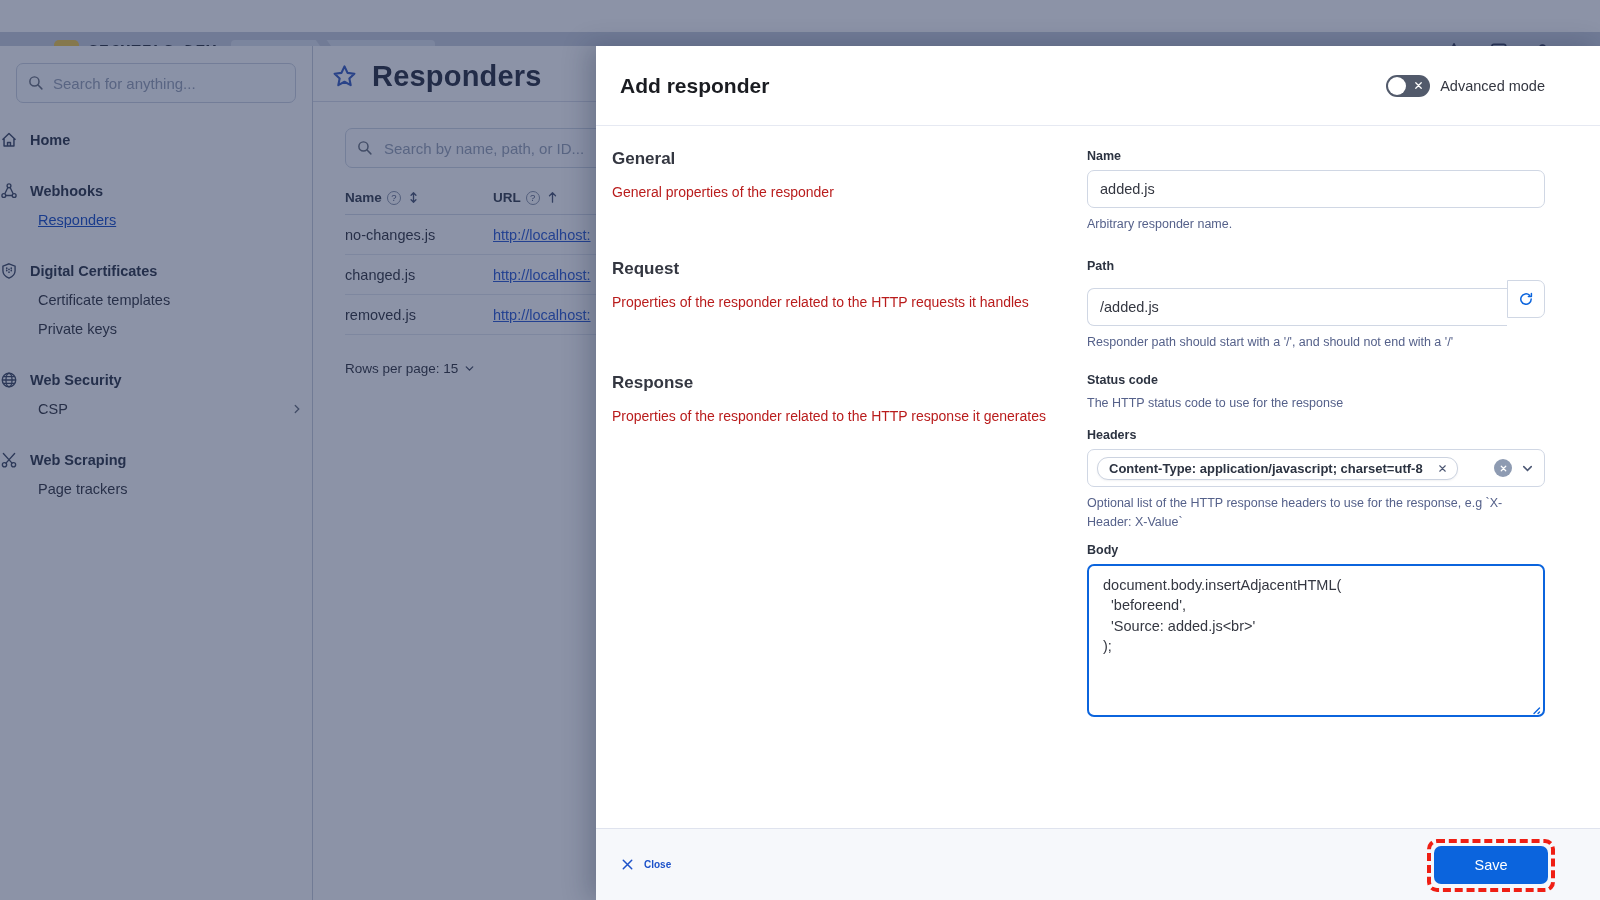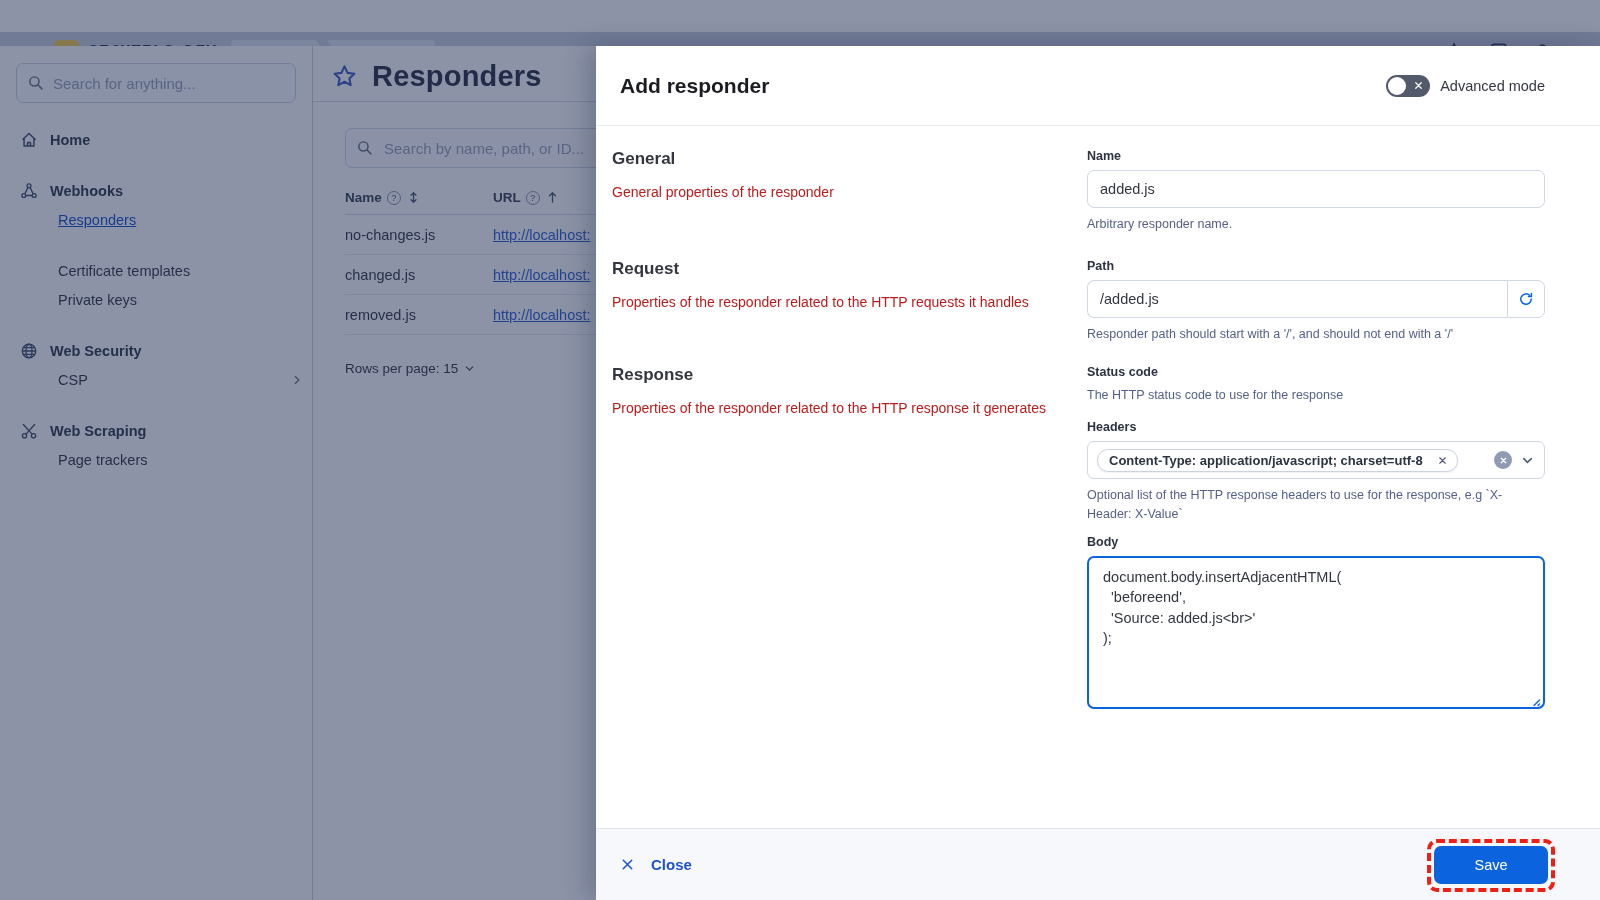"Home" .nav-item { margin-left: 20px -> none }
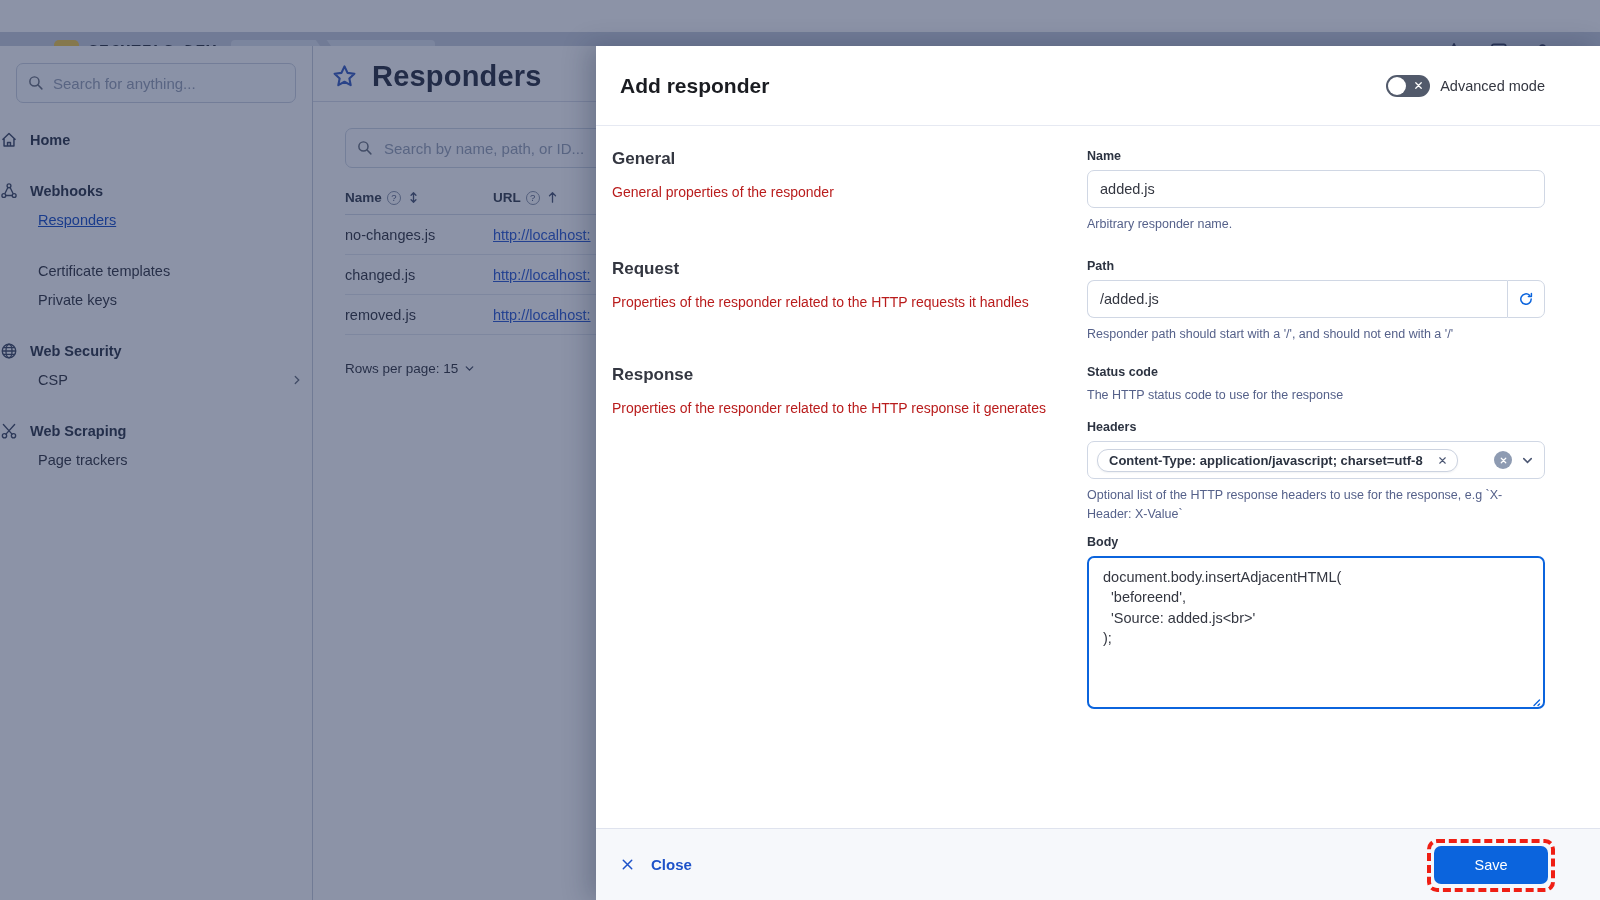"Digital Certificates" div.nav-item { html: none -> <div> <span> <svg> <path></path> <path></path> </svg> </span> <span>Digital Certificates</span> </div> }
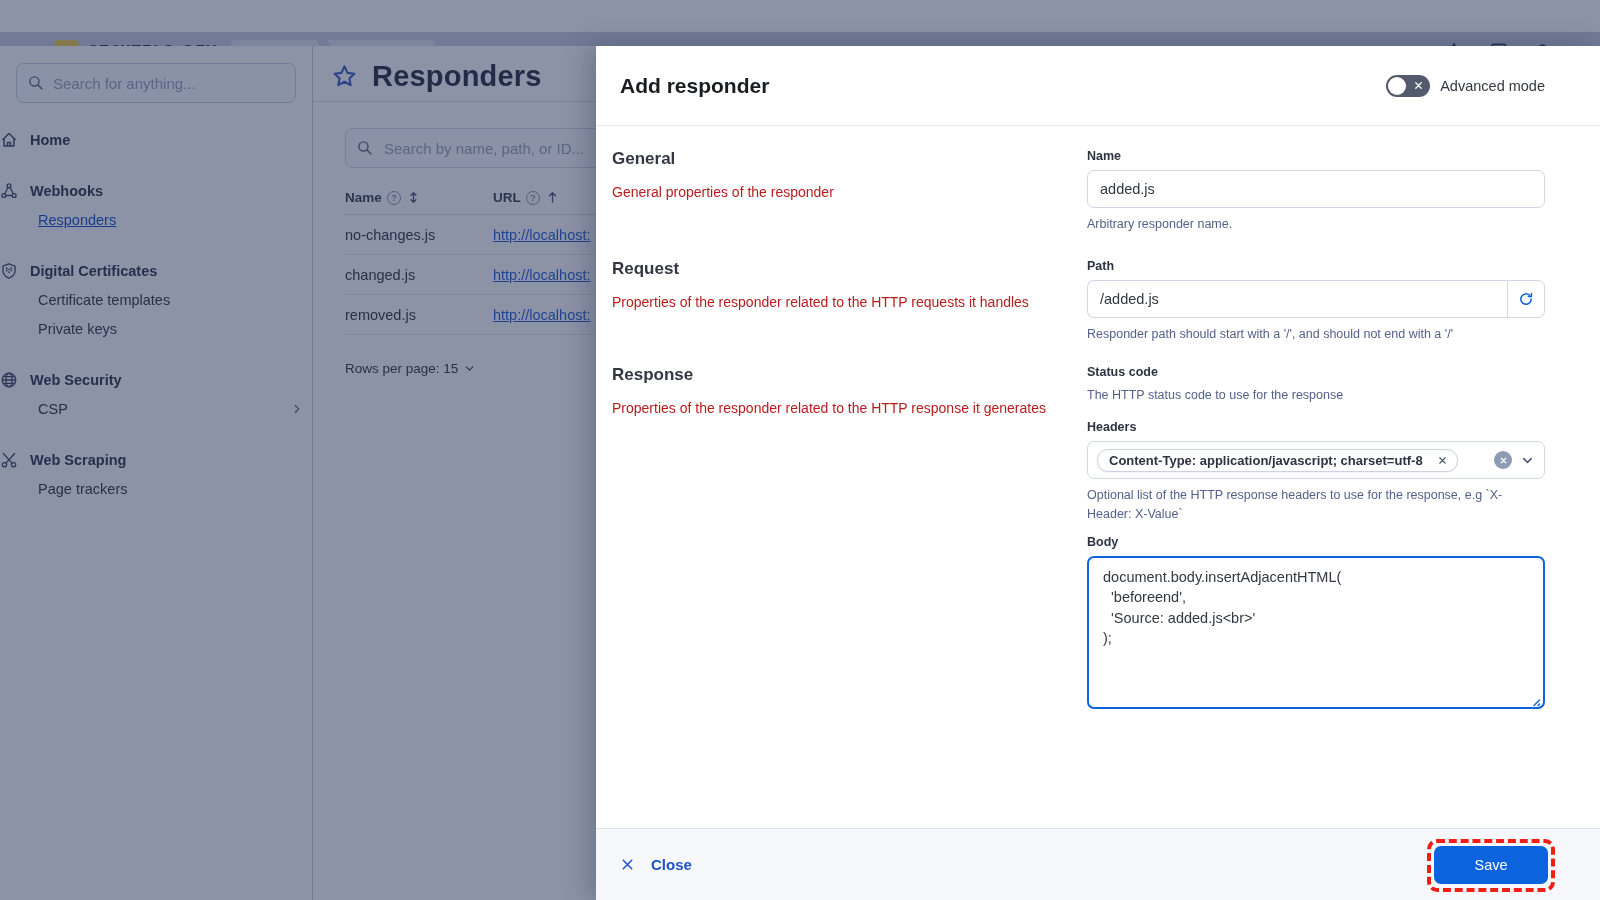"/added.js" .path-wrap .finput { margin-top: none -> 8px }
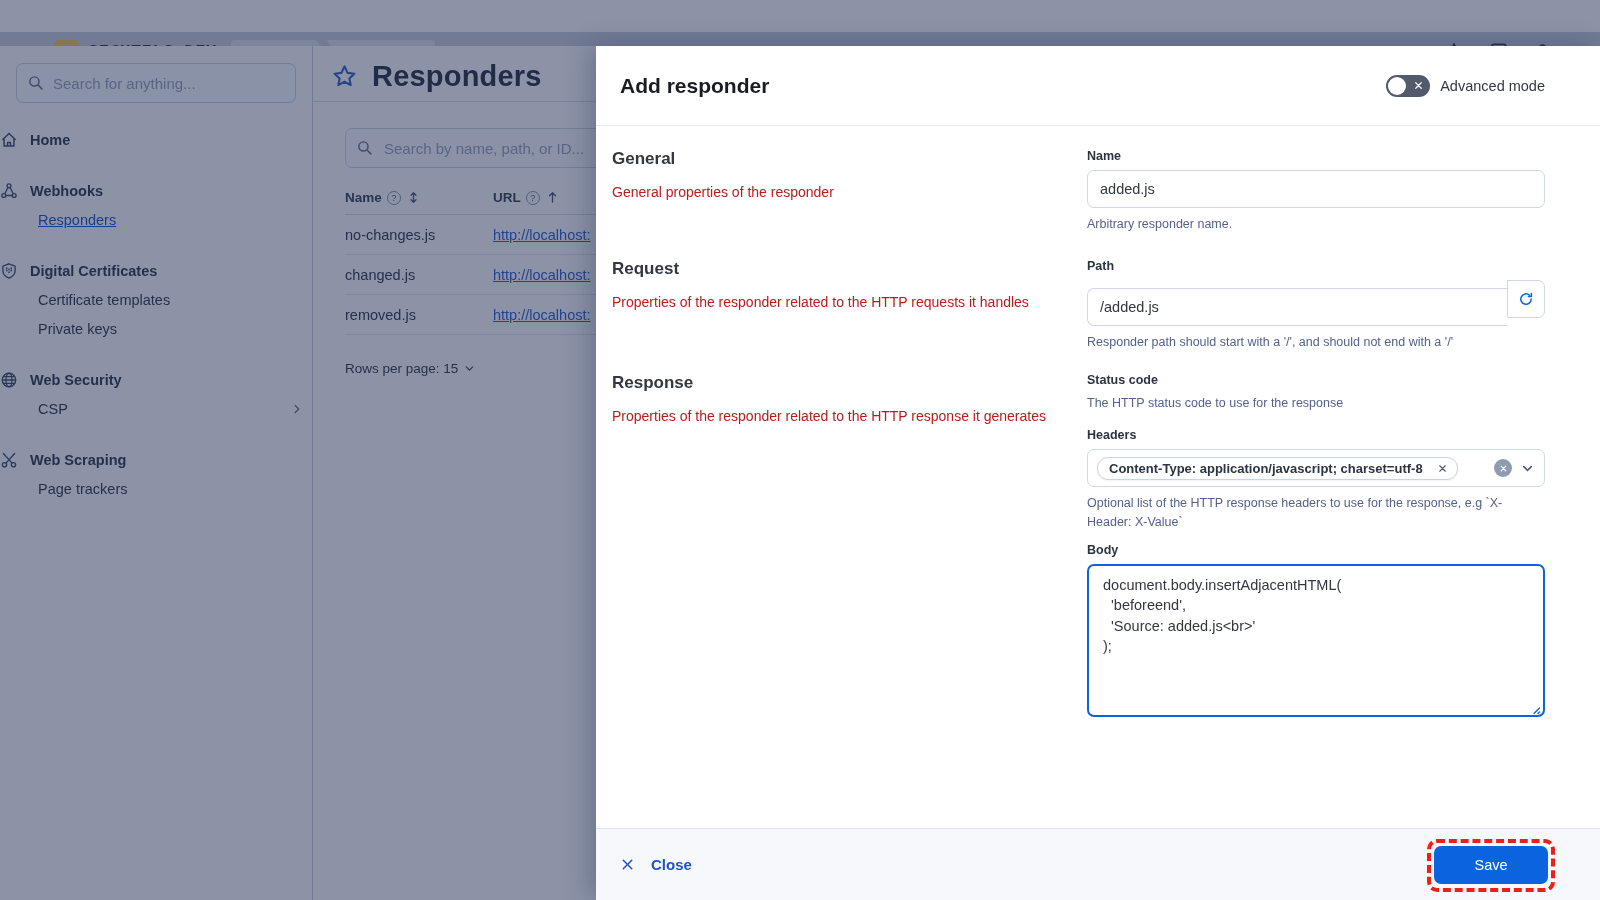"Close" .close-btn { font-size: 15px -> 10px; gap: 16px -> 9px }
